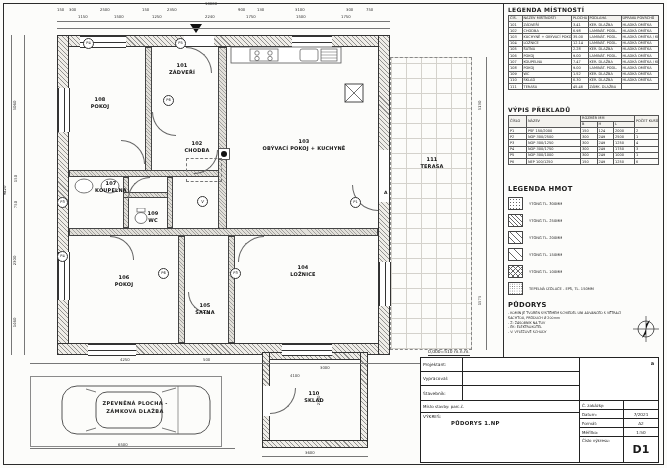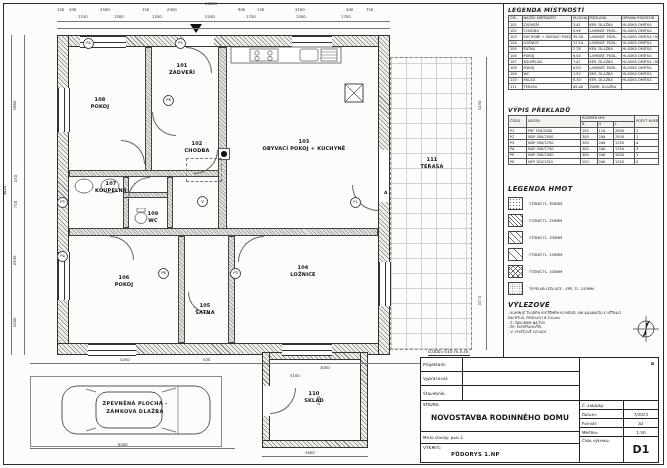"LEGENDA HMOT" .sec-title { font-style: italic -> none }
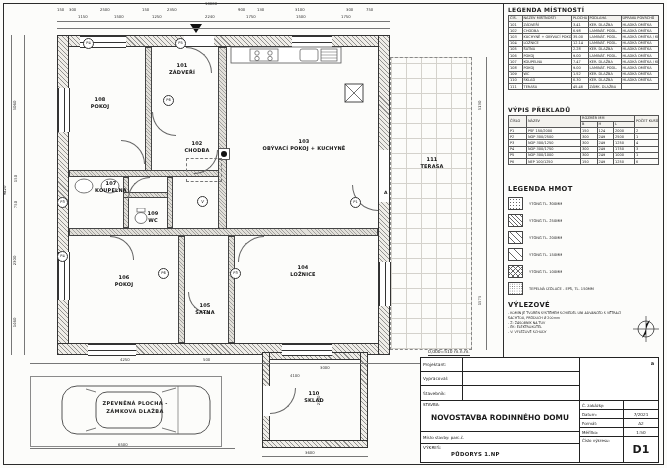"VÝLEZOVÉ" div.sec-title { text: VÝLEZOVÉ -> PŮDORYS }
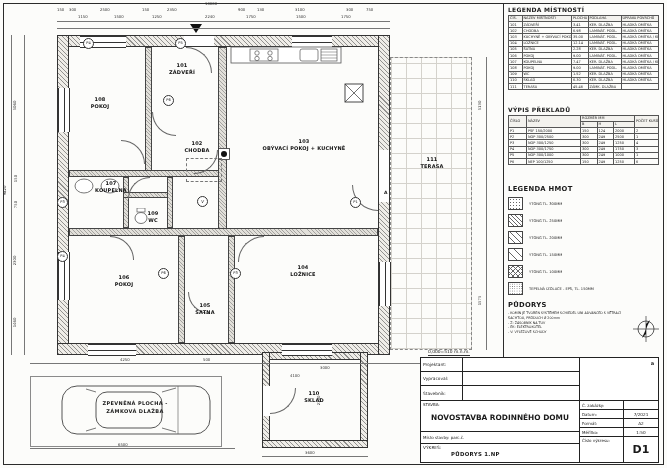"NOVOSTAVBA RODINNÉHO DOMU" div.tb-stavba { html: <div> <span>STAVBA:</span> <div>NOVOSTAVBA RODINNÉHO DOMU</div> </div> -> none }
